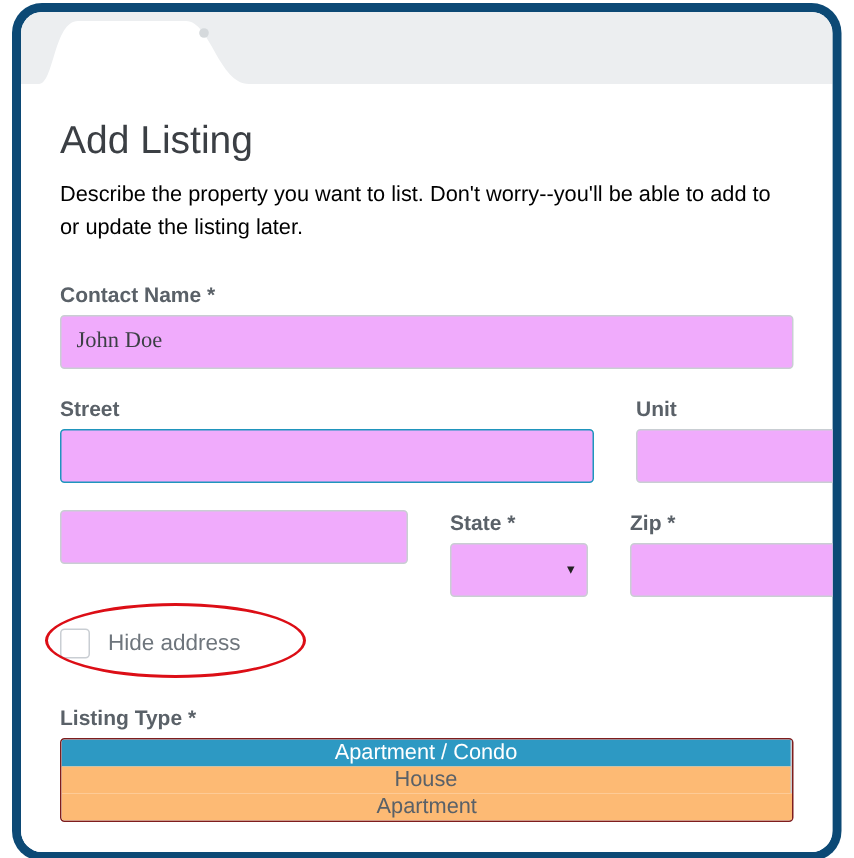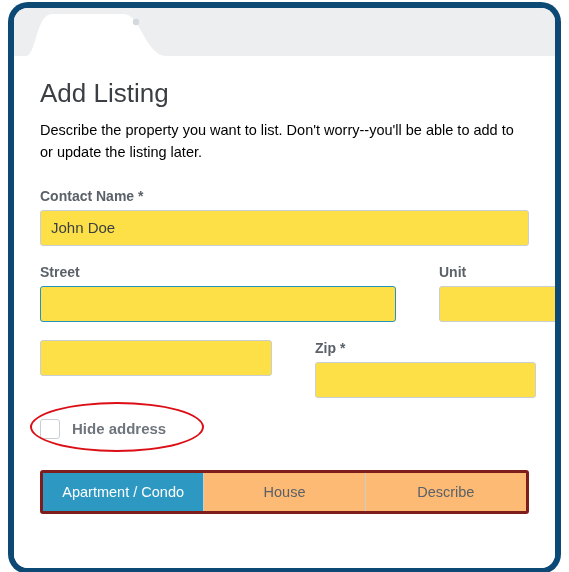"John Doe" input.text, .select { background: #fde047 -> #f0abfc; font-family: Liberation Sans, sans-serif -> Liberation Serif, serif }
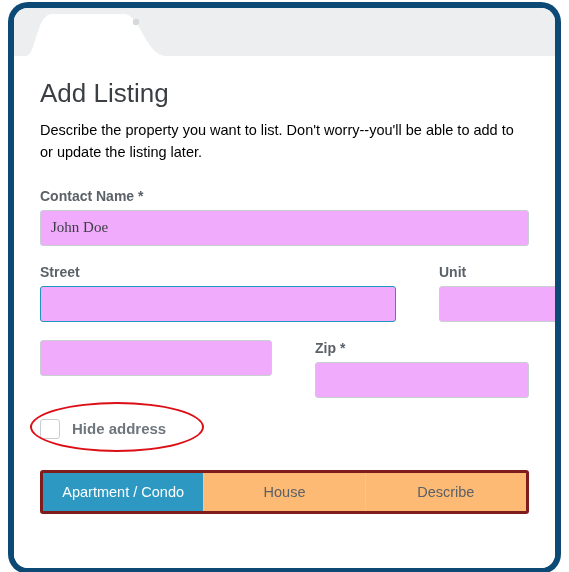"Street" .row { gap: 43px -> 28px }
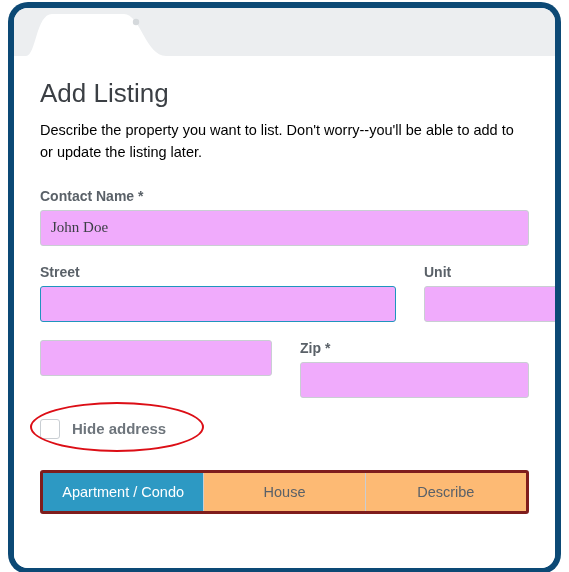"State *" div.col { html: none -> <div> <div>State *</div> <div></div> </div> }
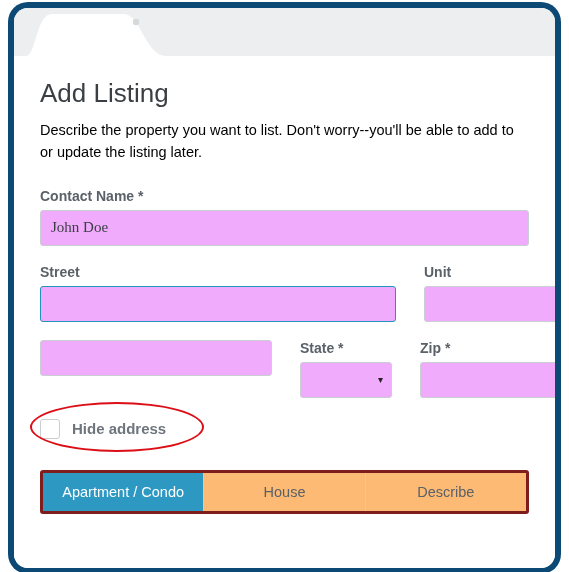"Hide address" .hide-row { font-weight: bold -> none }
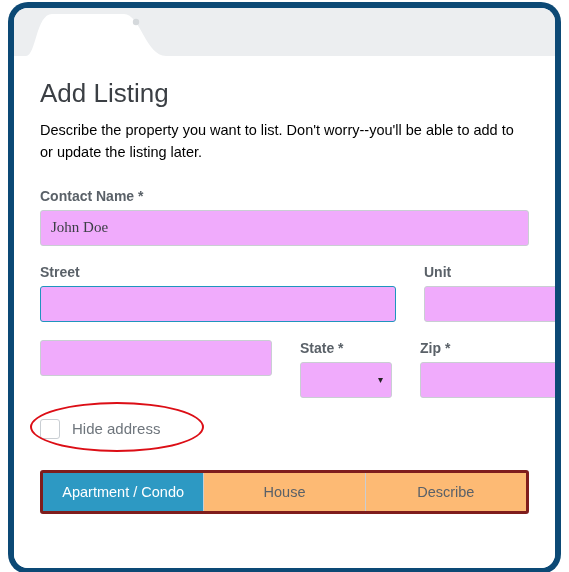"Listing Type *" div.field-label { html: none -> <div>Listing Type *</div> }
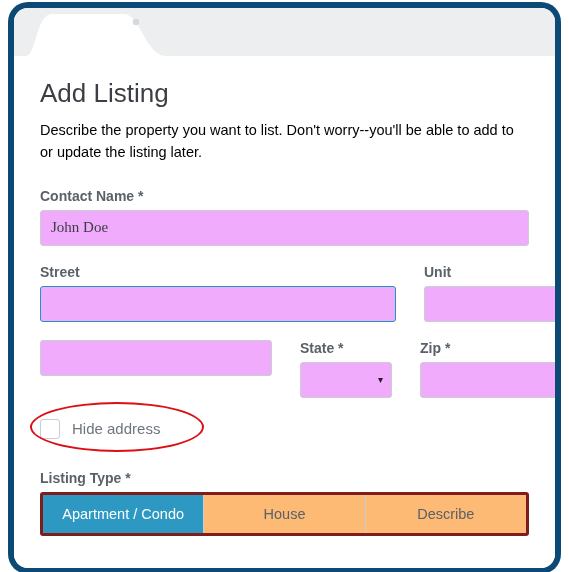"Apartment / Condo" .seg { border: 3px solid #7f1d1d -> 1px solid #7f1d1d; flex-direction: none -> column }
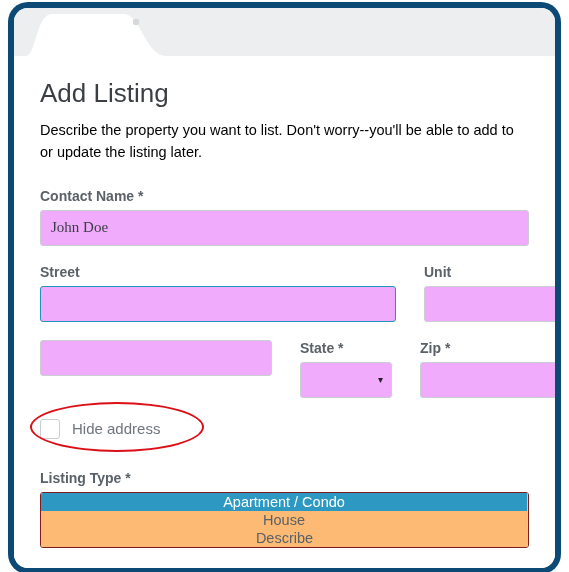"Describe" button { text: Describe -> Apartment }
